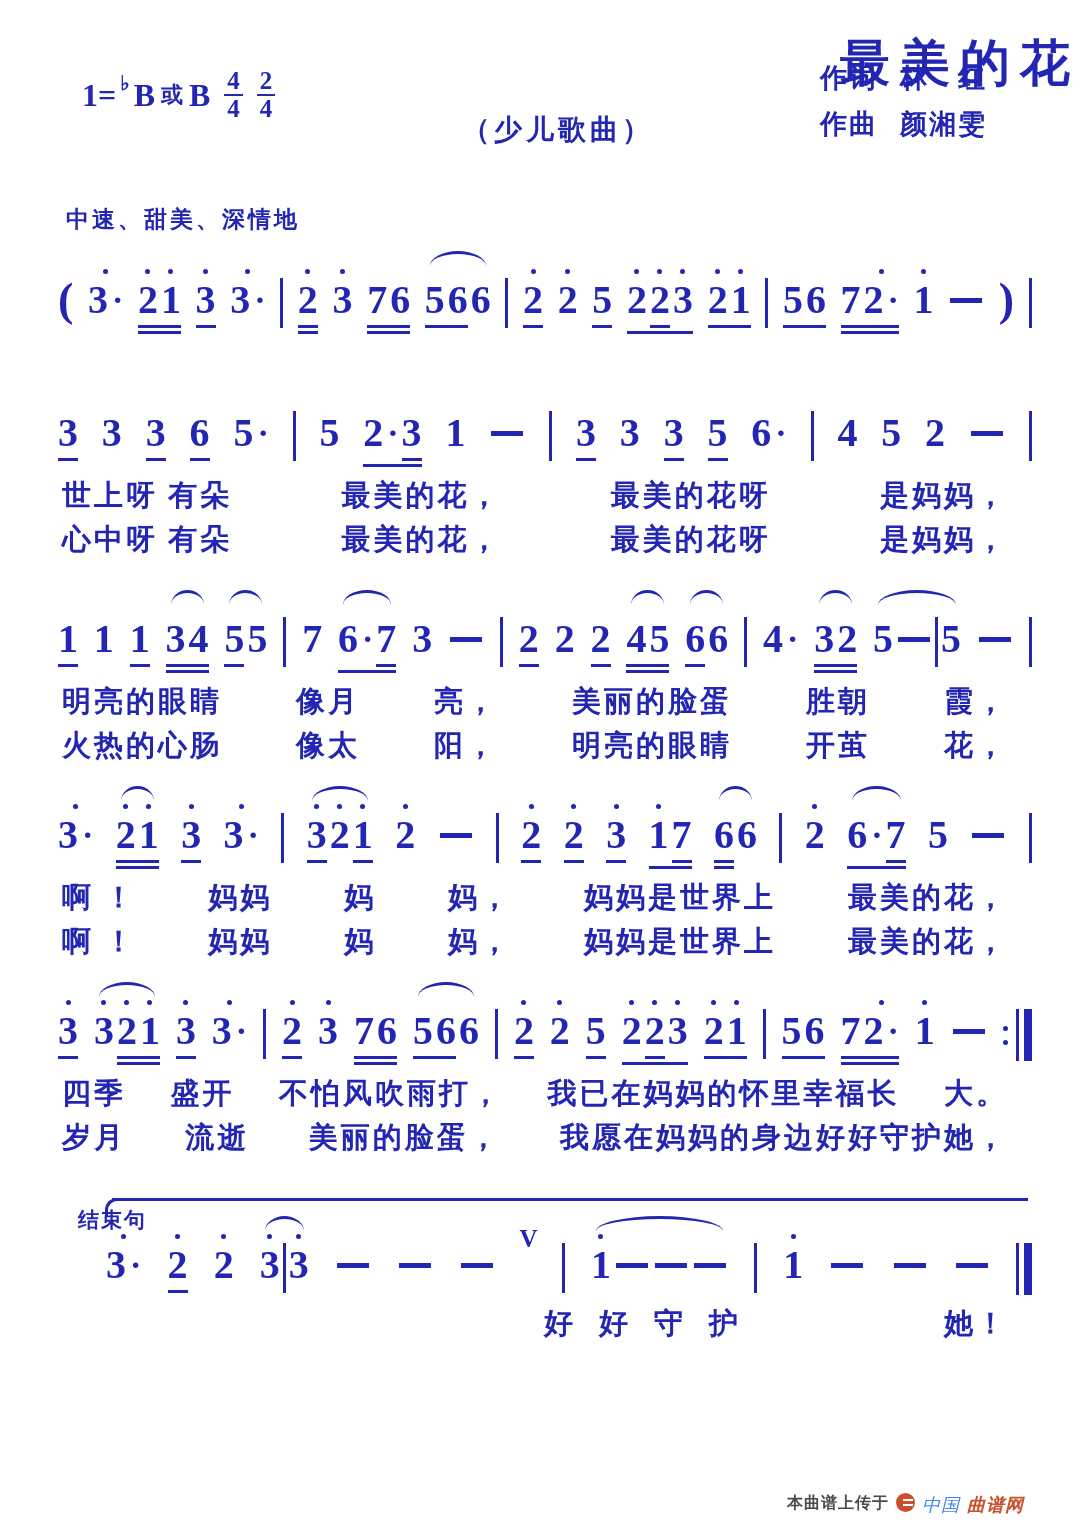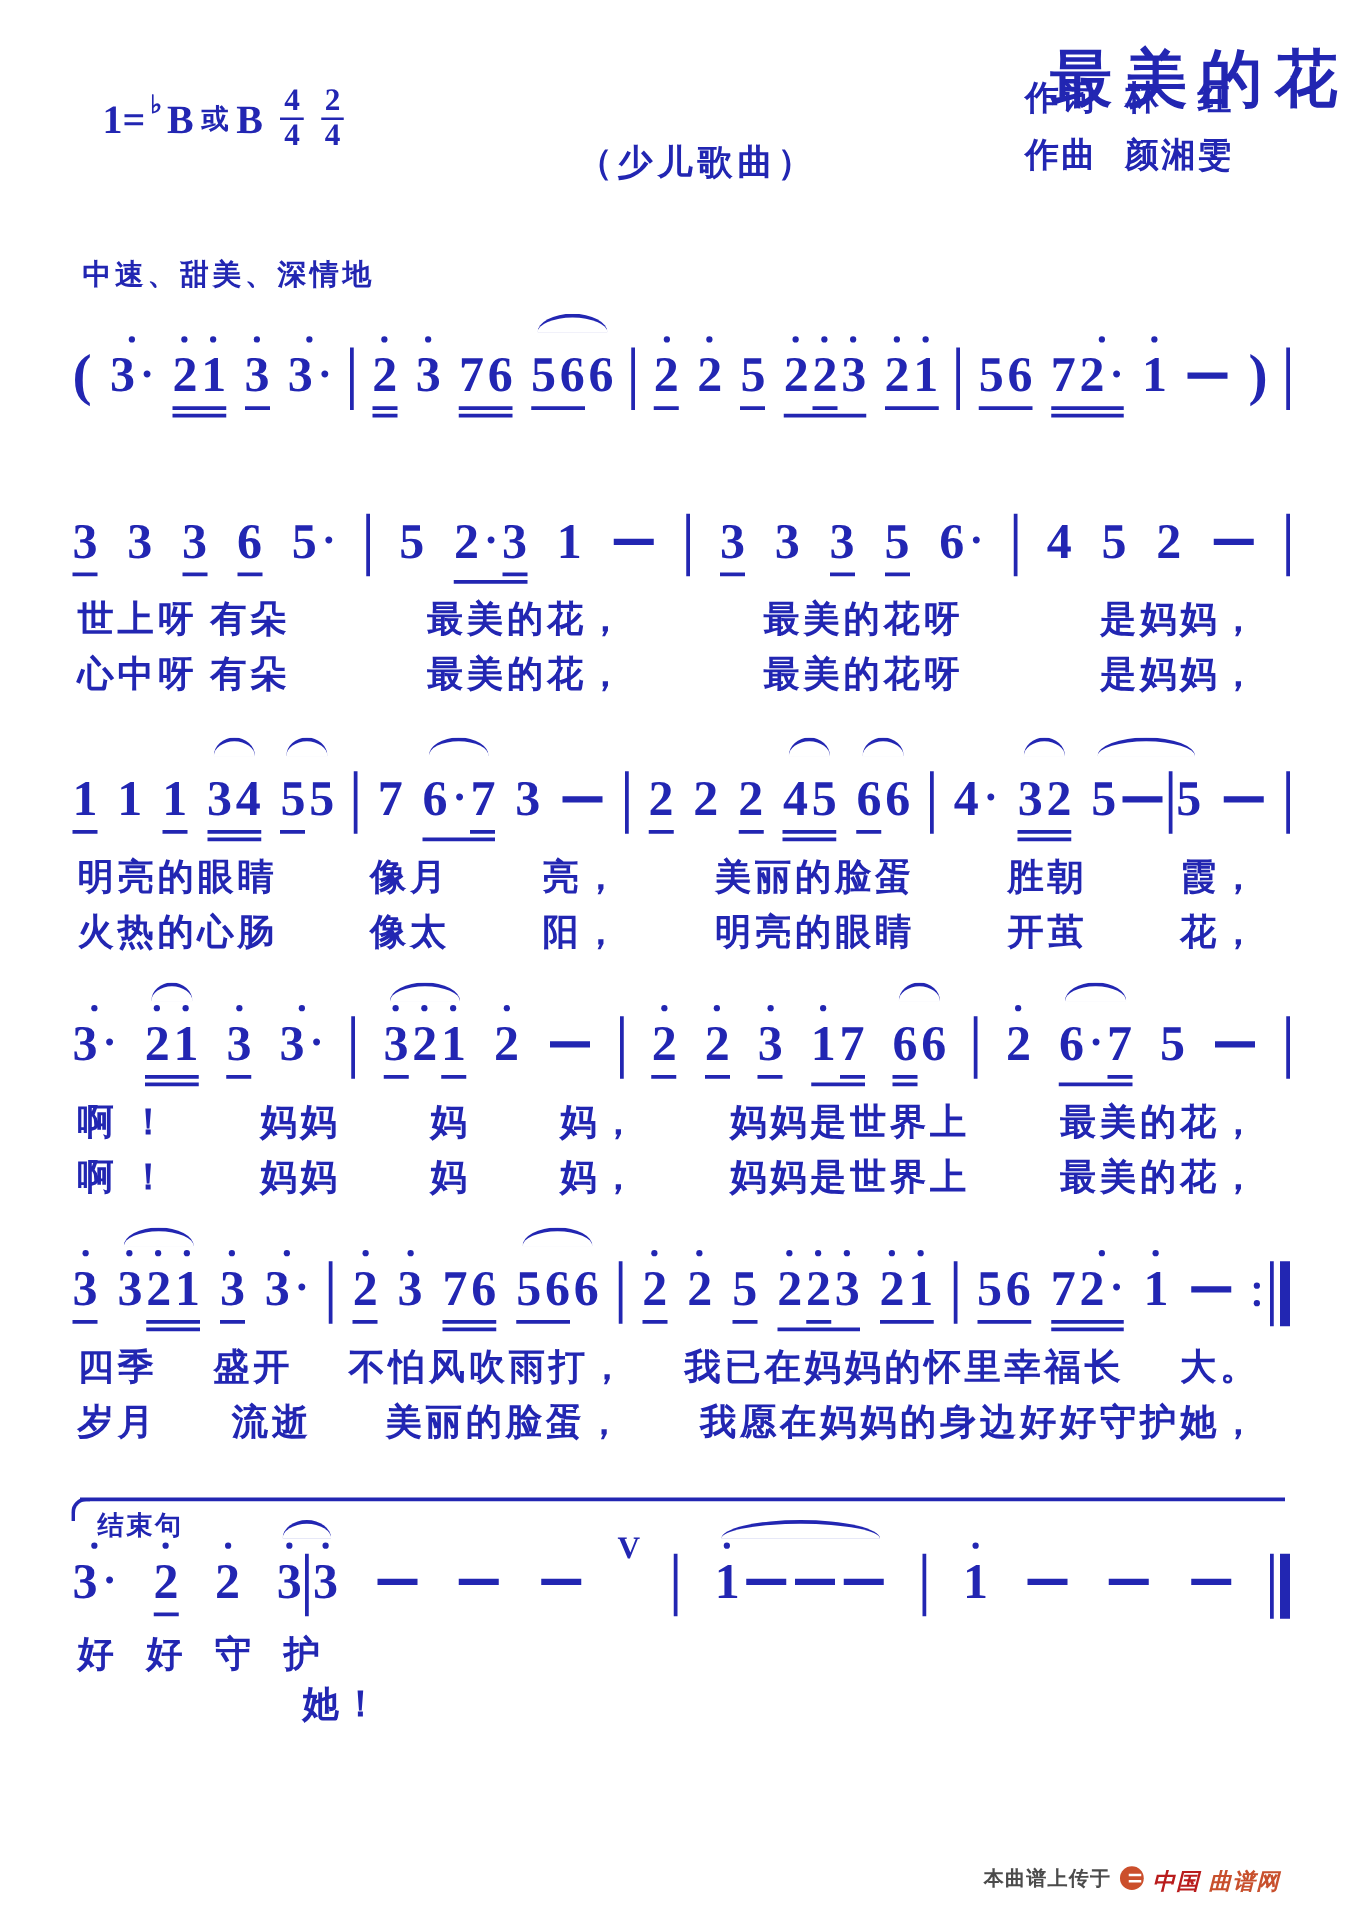"结束句" .coda { padding-left: none -> 48px }
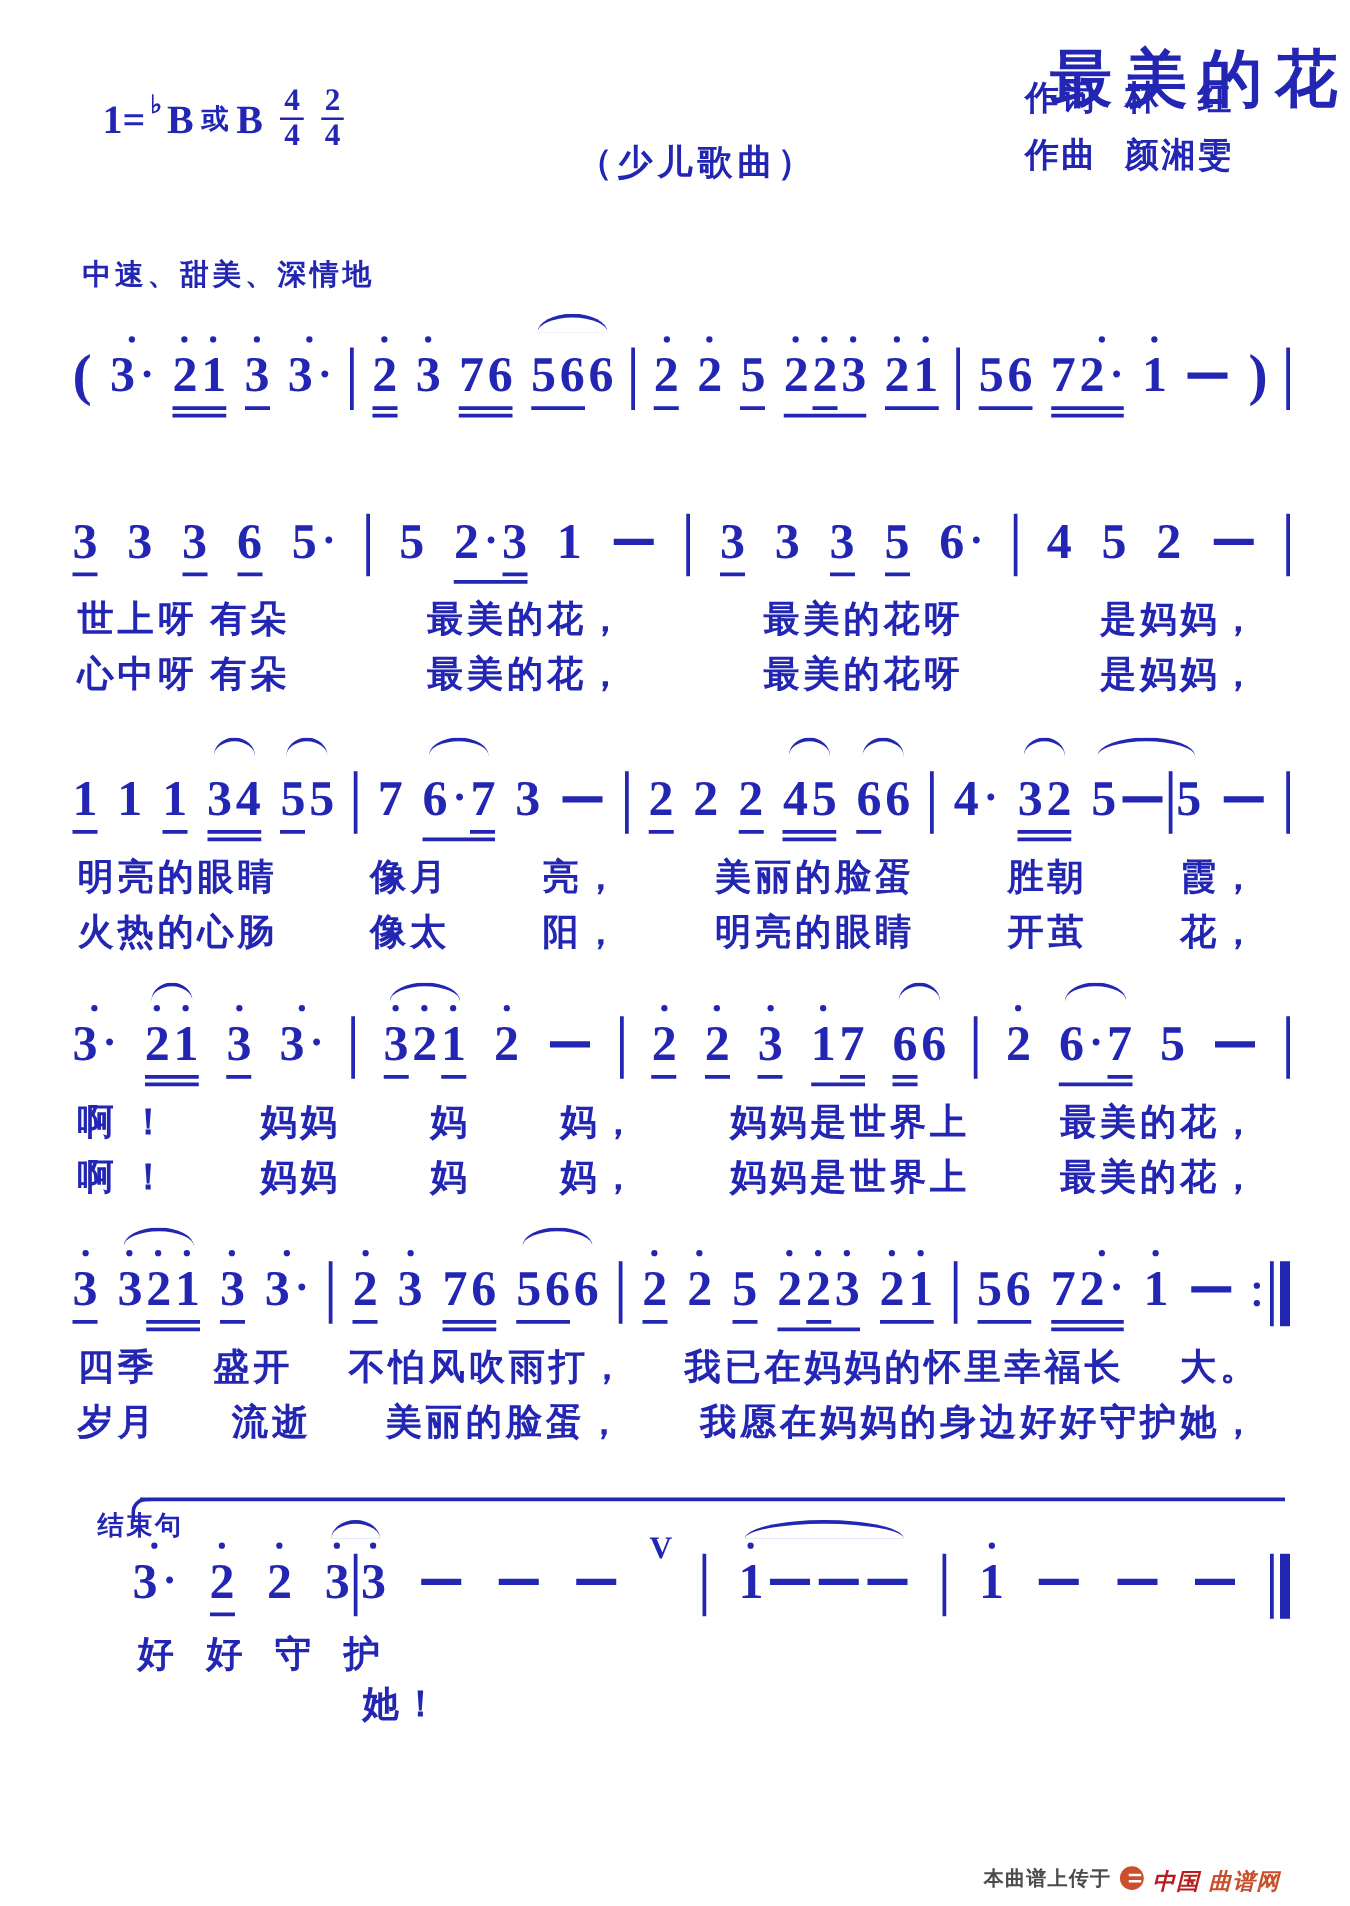"好好守护" .lyrics-row.final { flex-direction: column -> none }
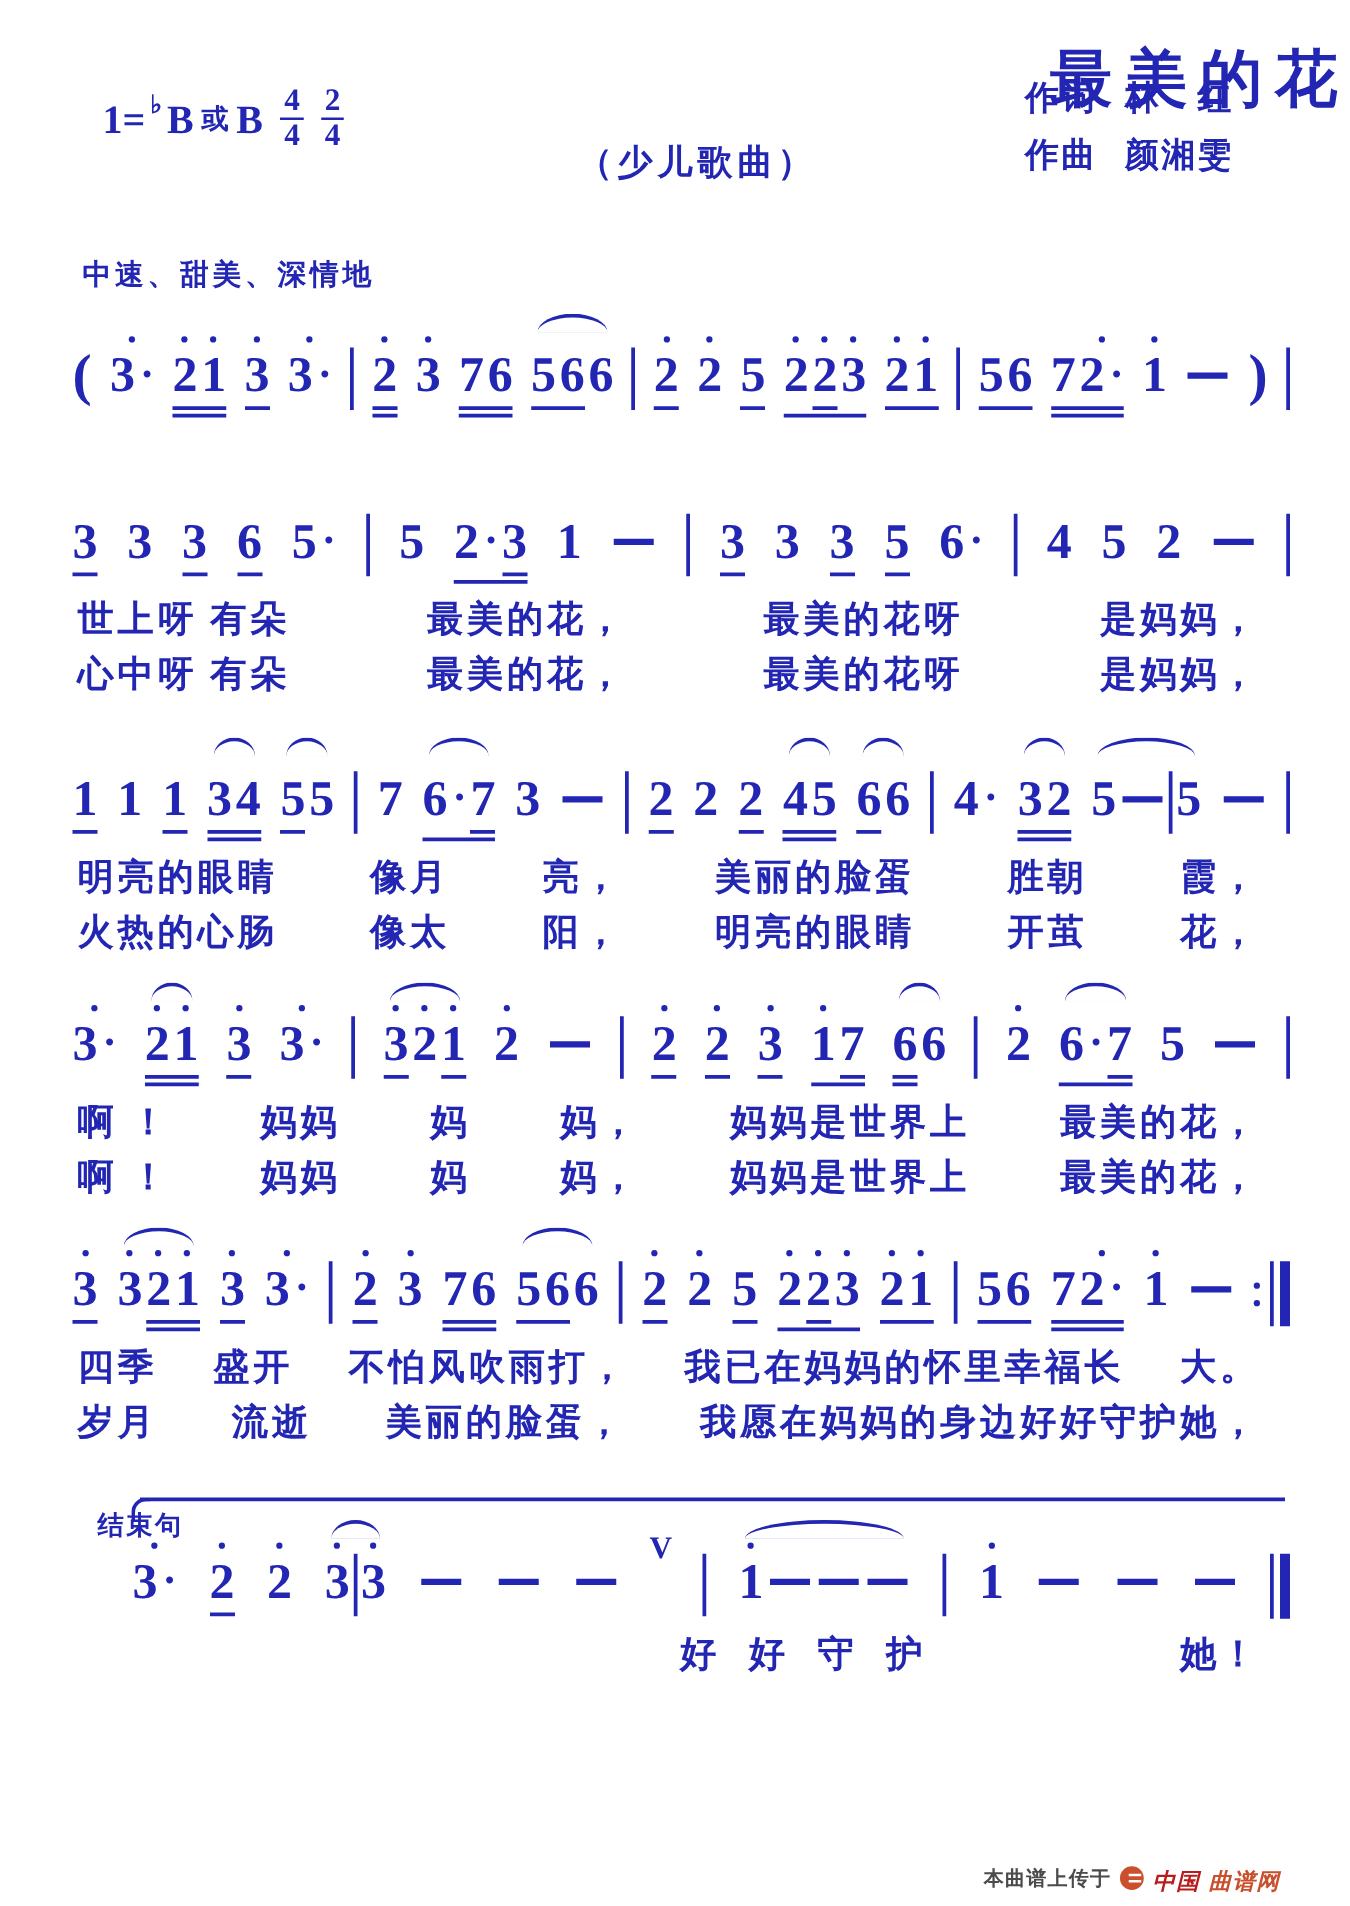"中国" .site-bold { color: #b91c1c -> #3b82f6; font-weight: bold -> normal }
